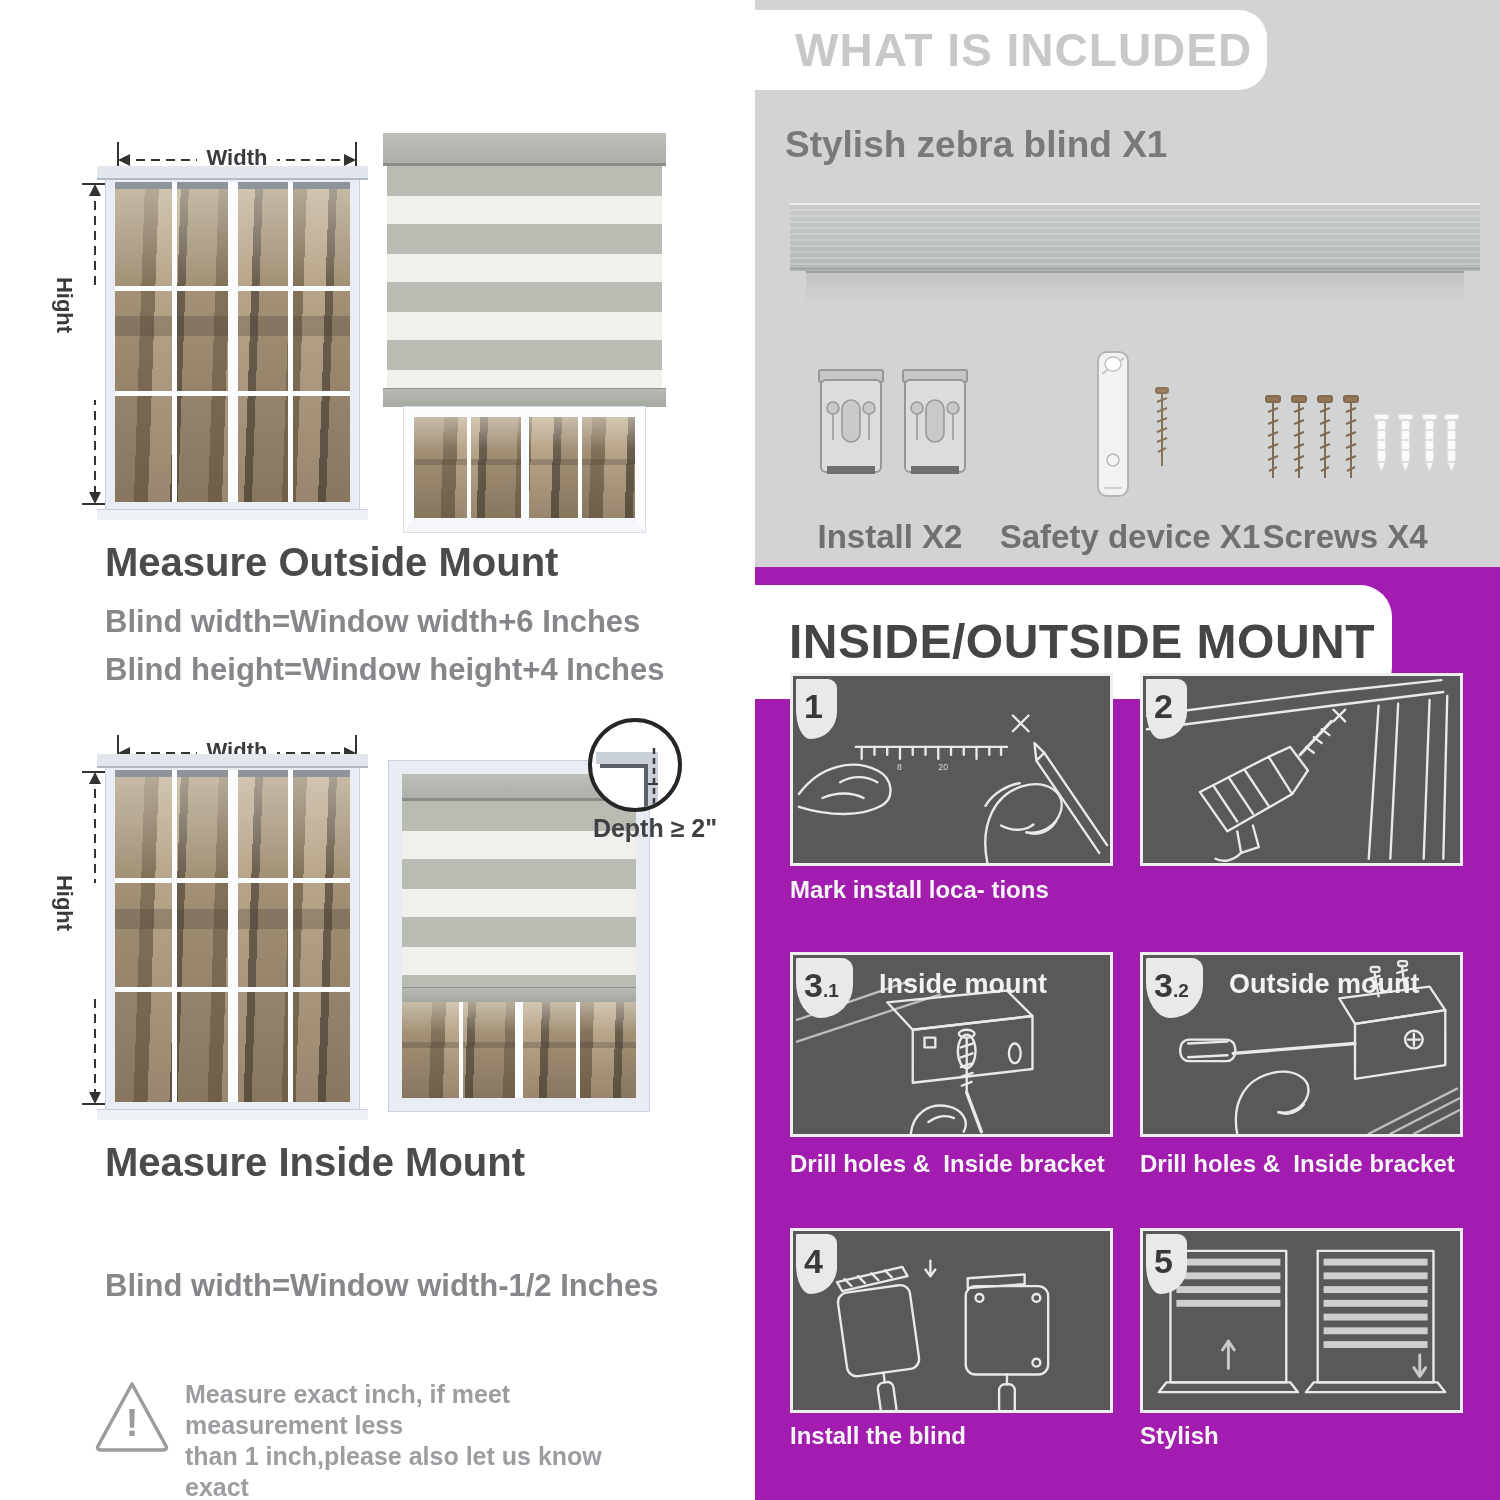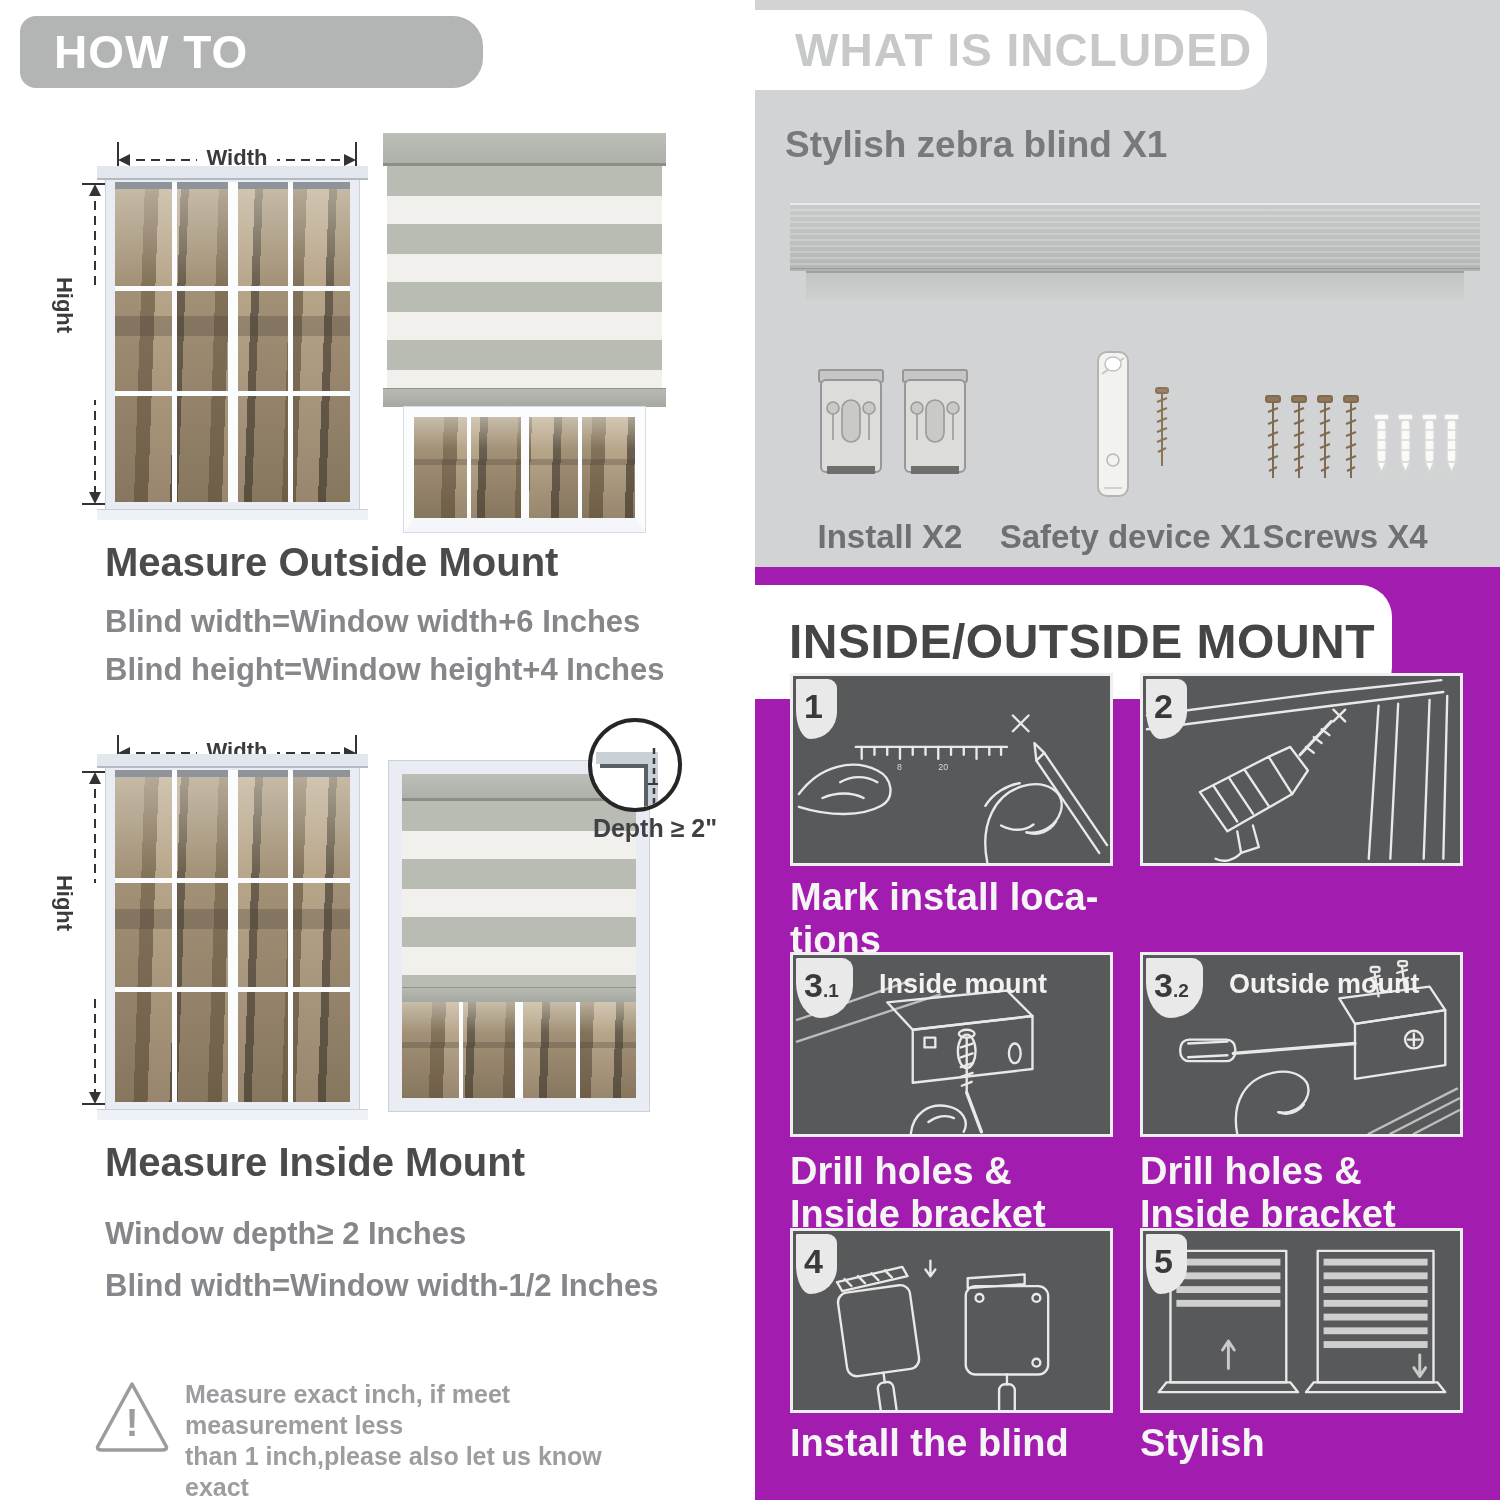"HOW TO MEASURE" div.htm-header { html: <div> <span>HOW TO MEASURE</span> </div> -> none }
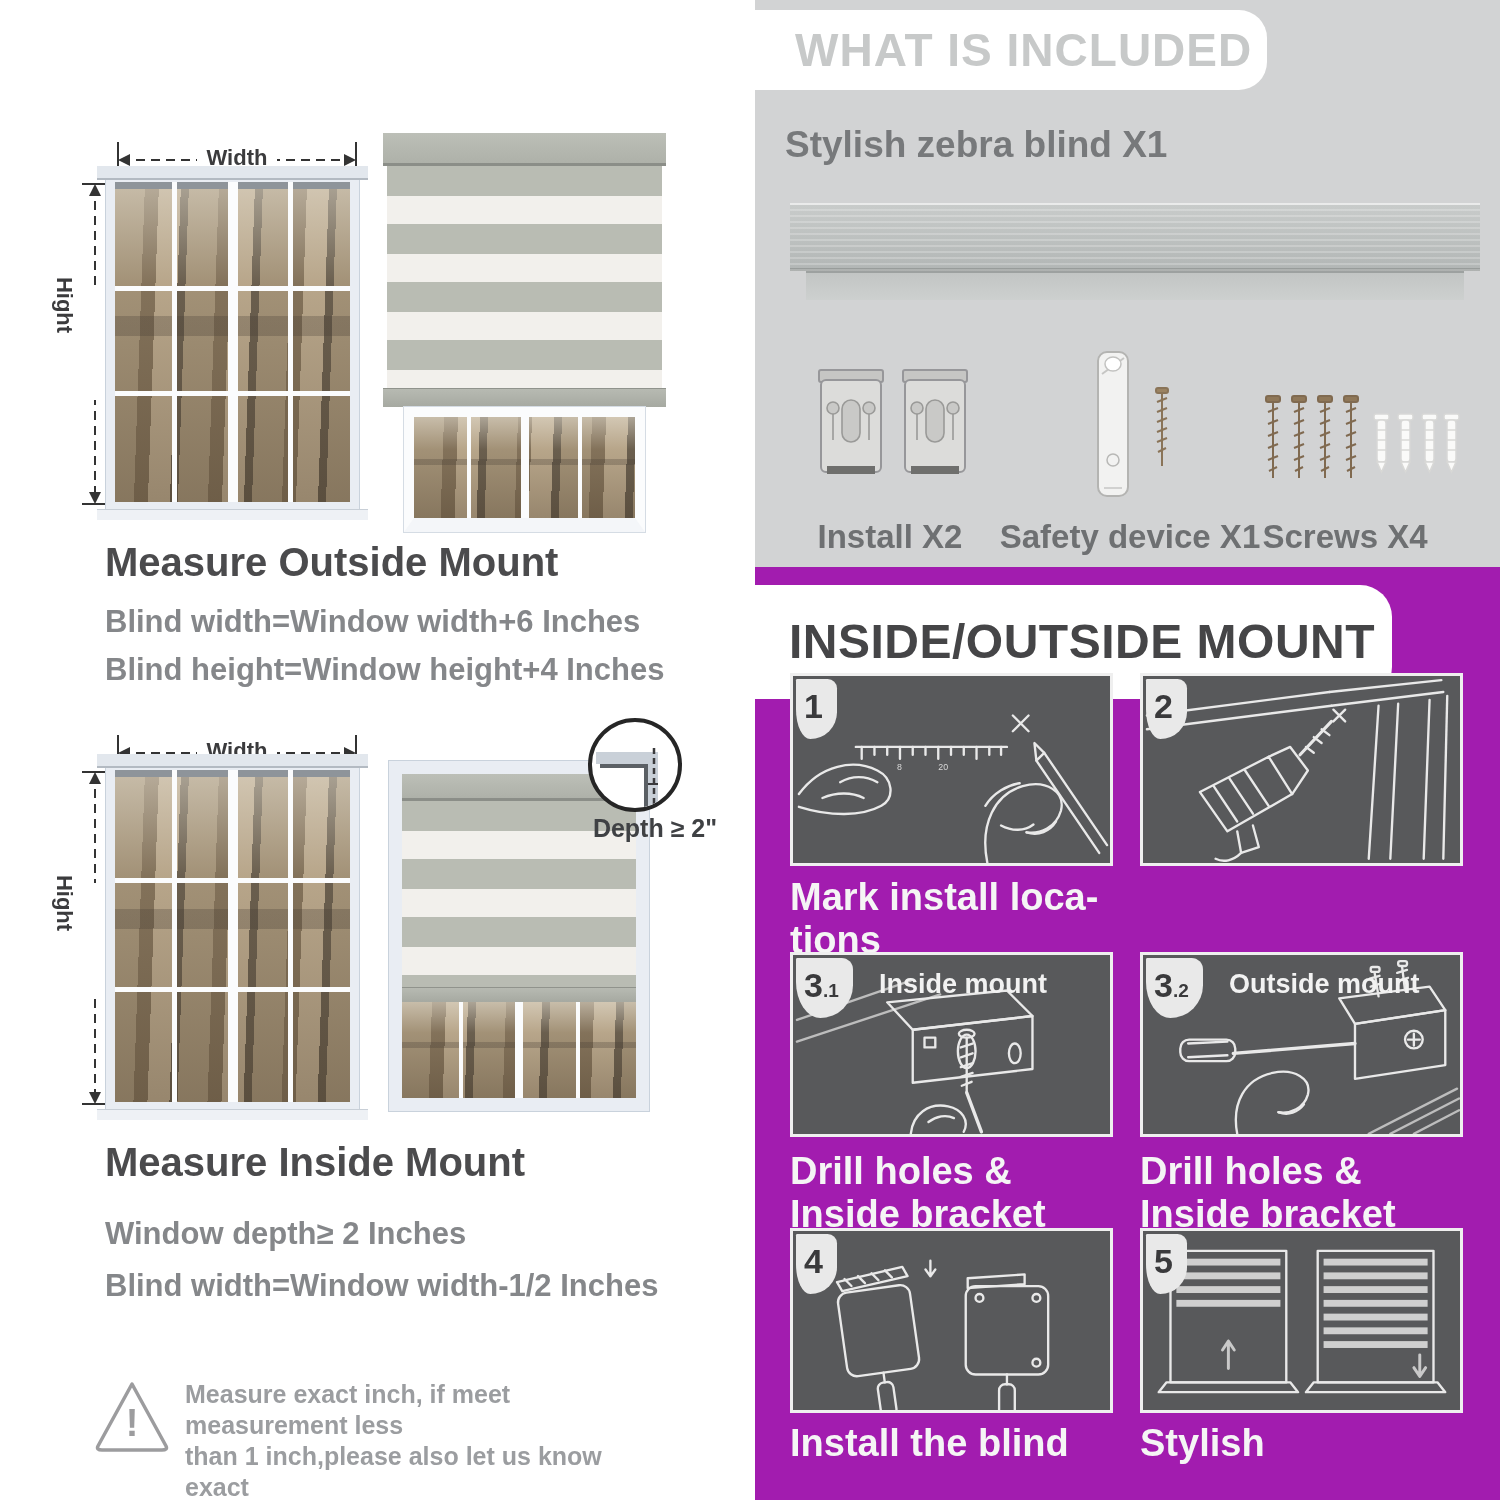"Mark install loca- tions" .caption { font-size: 38px -> 24px }
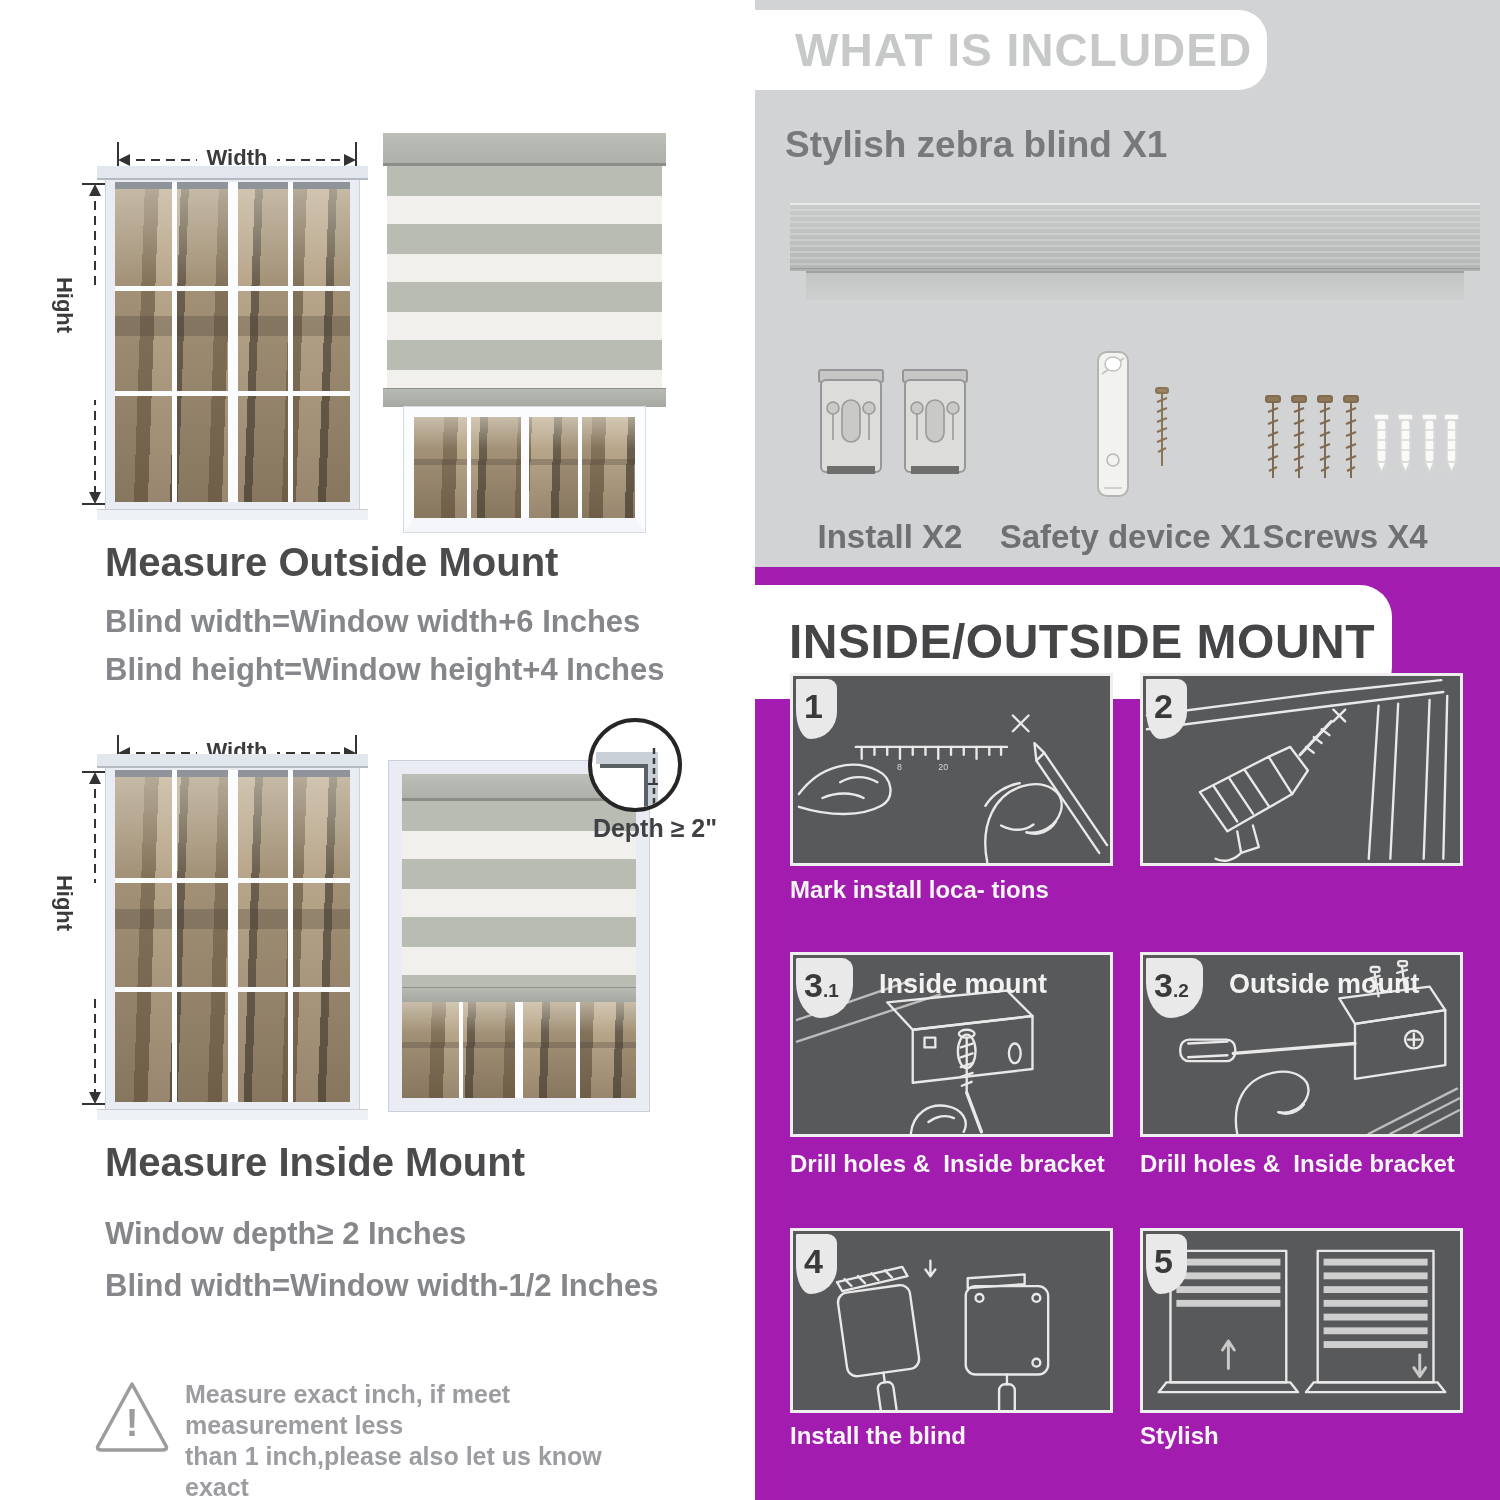"Window depth≥ 2 Inches" div.rule-line { html: <div>Window depth≥ 2 Inches</div> -> none }
